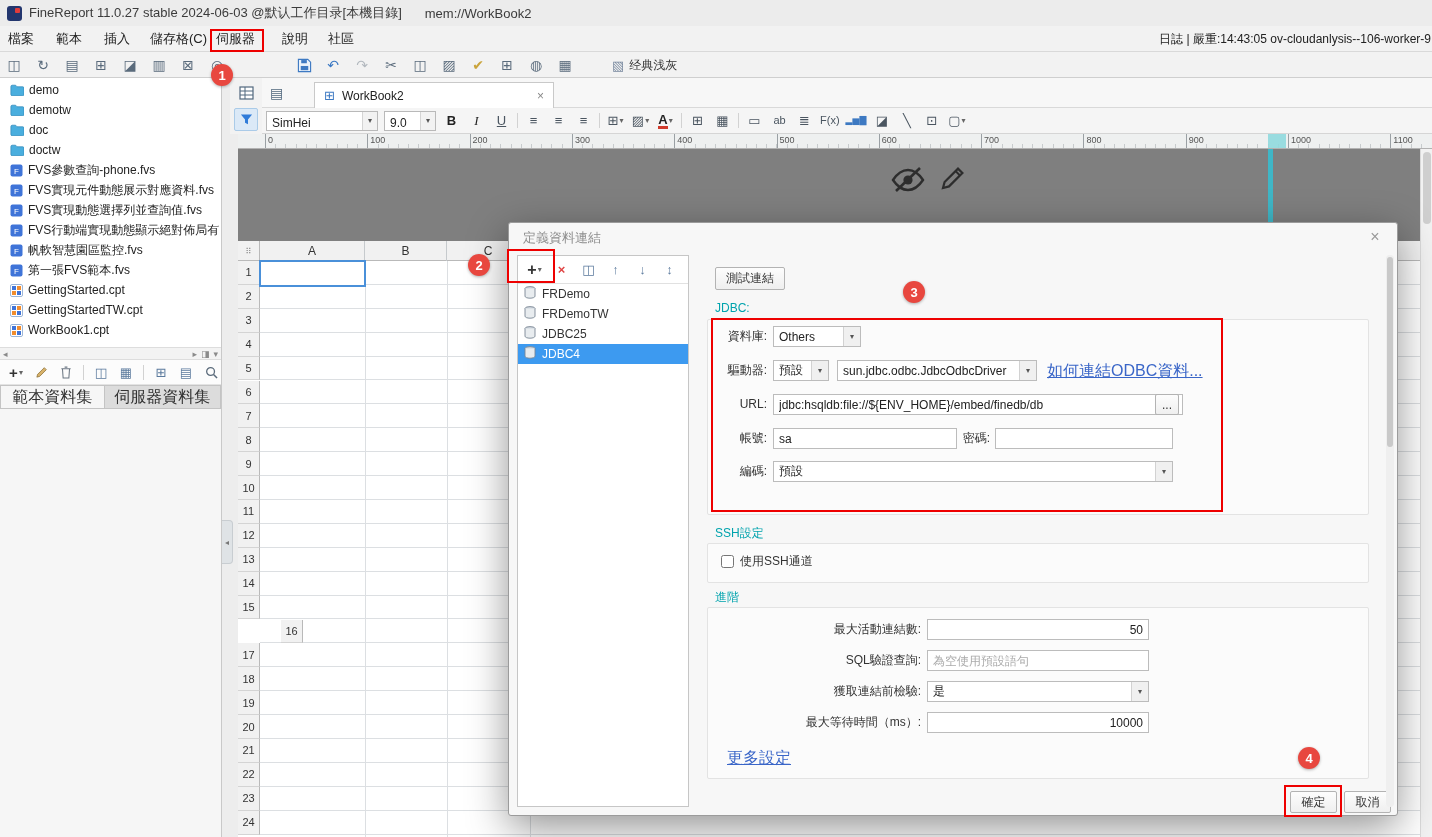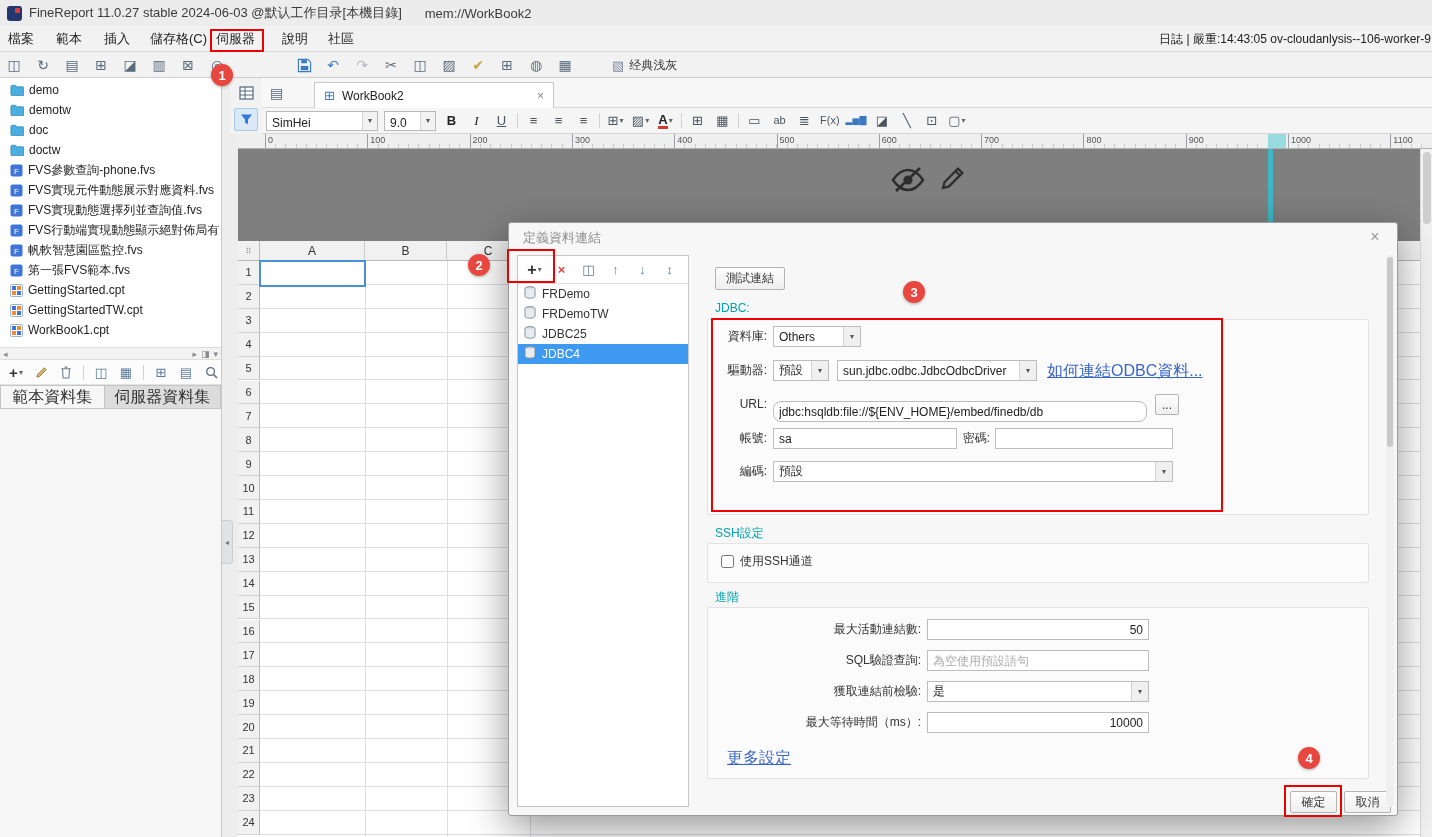"jdbc:hsqldb:file://${ENV_HOME}/embed/fin" input.dinput { border-radius: 8px -> none; top: 178px -> 171px; width: 374px -> 410px }
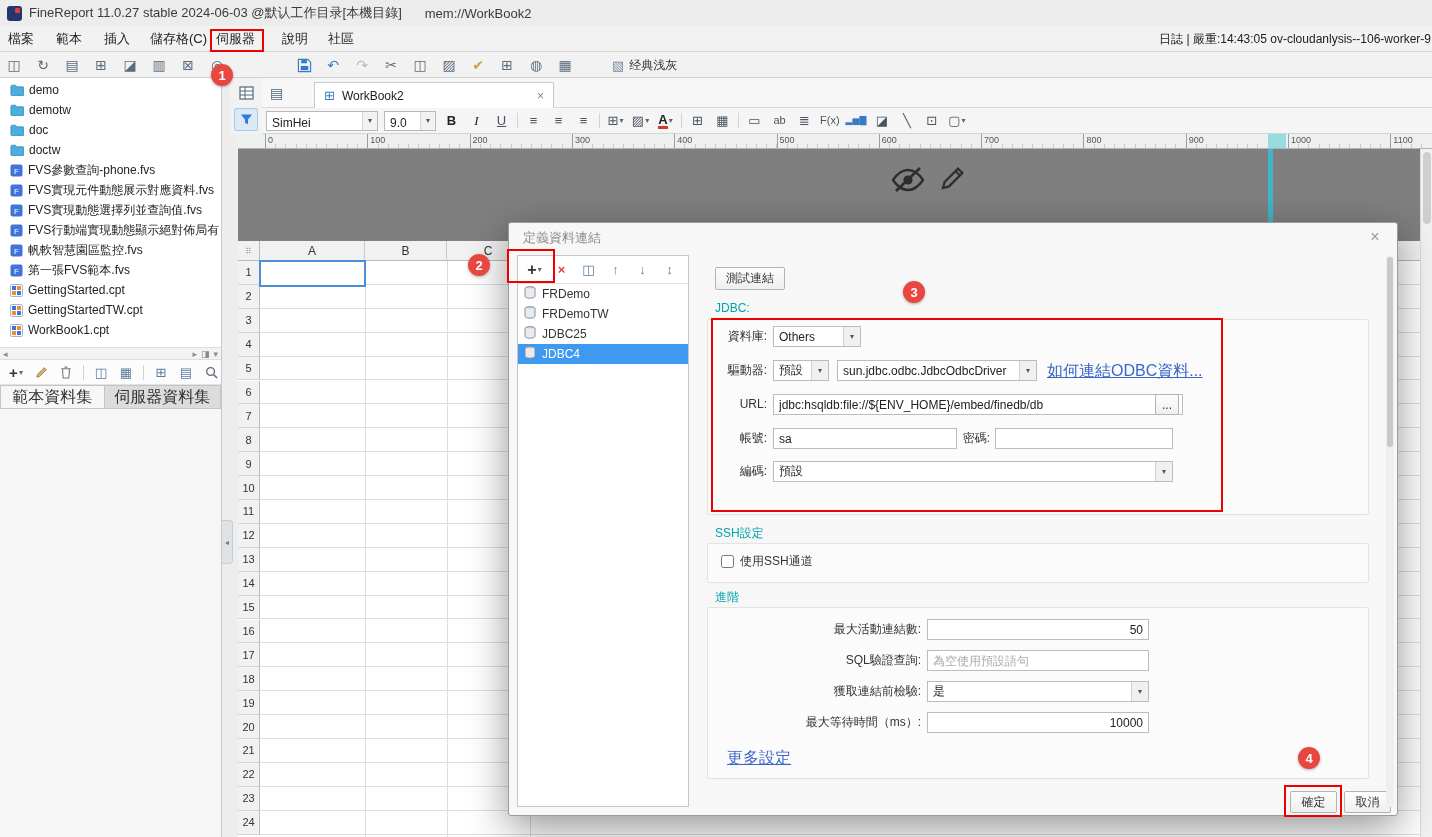"16" div.rowh { margin-left: none -> 43px }
